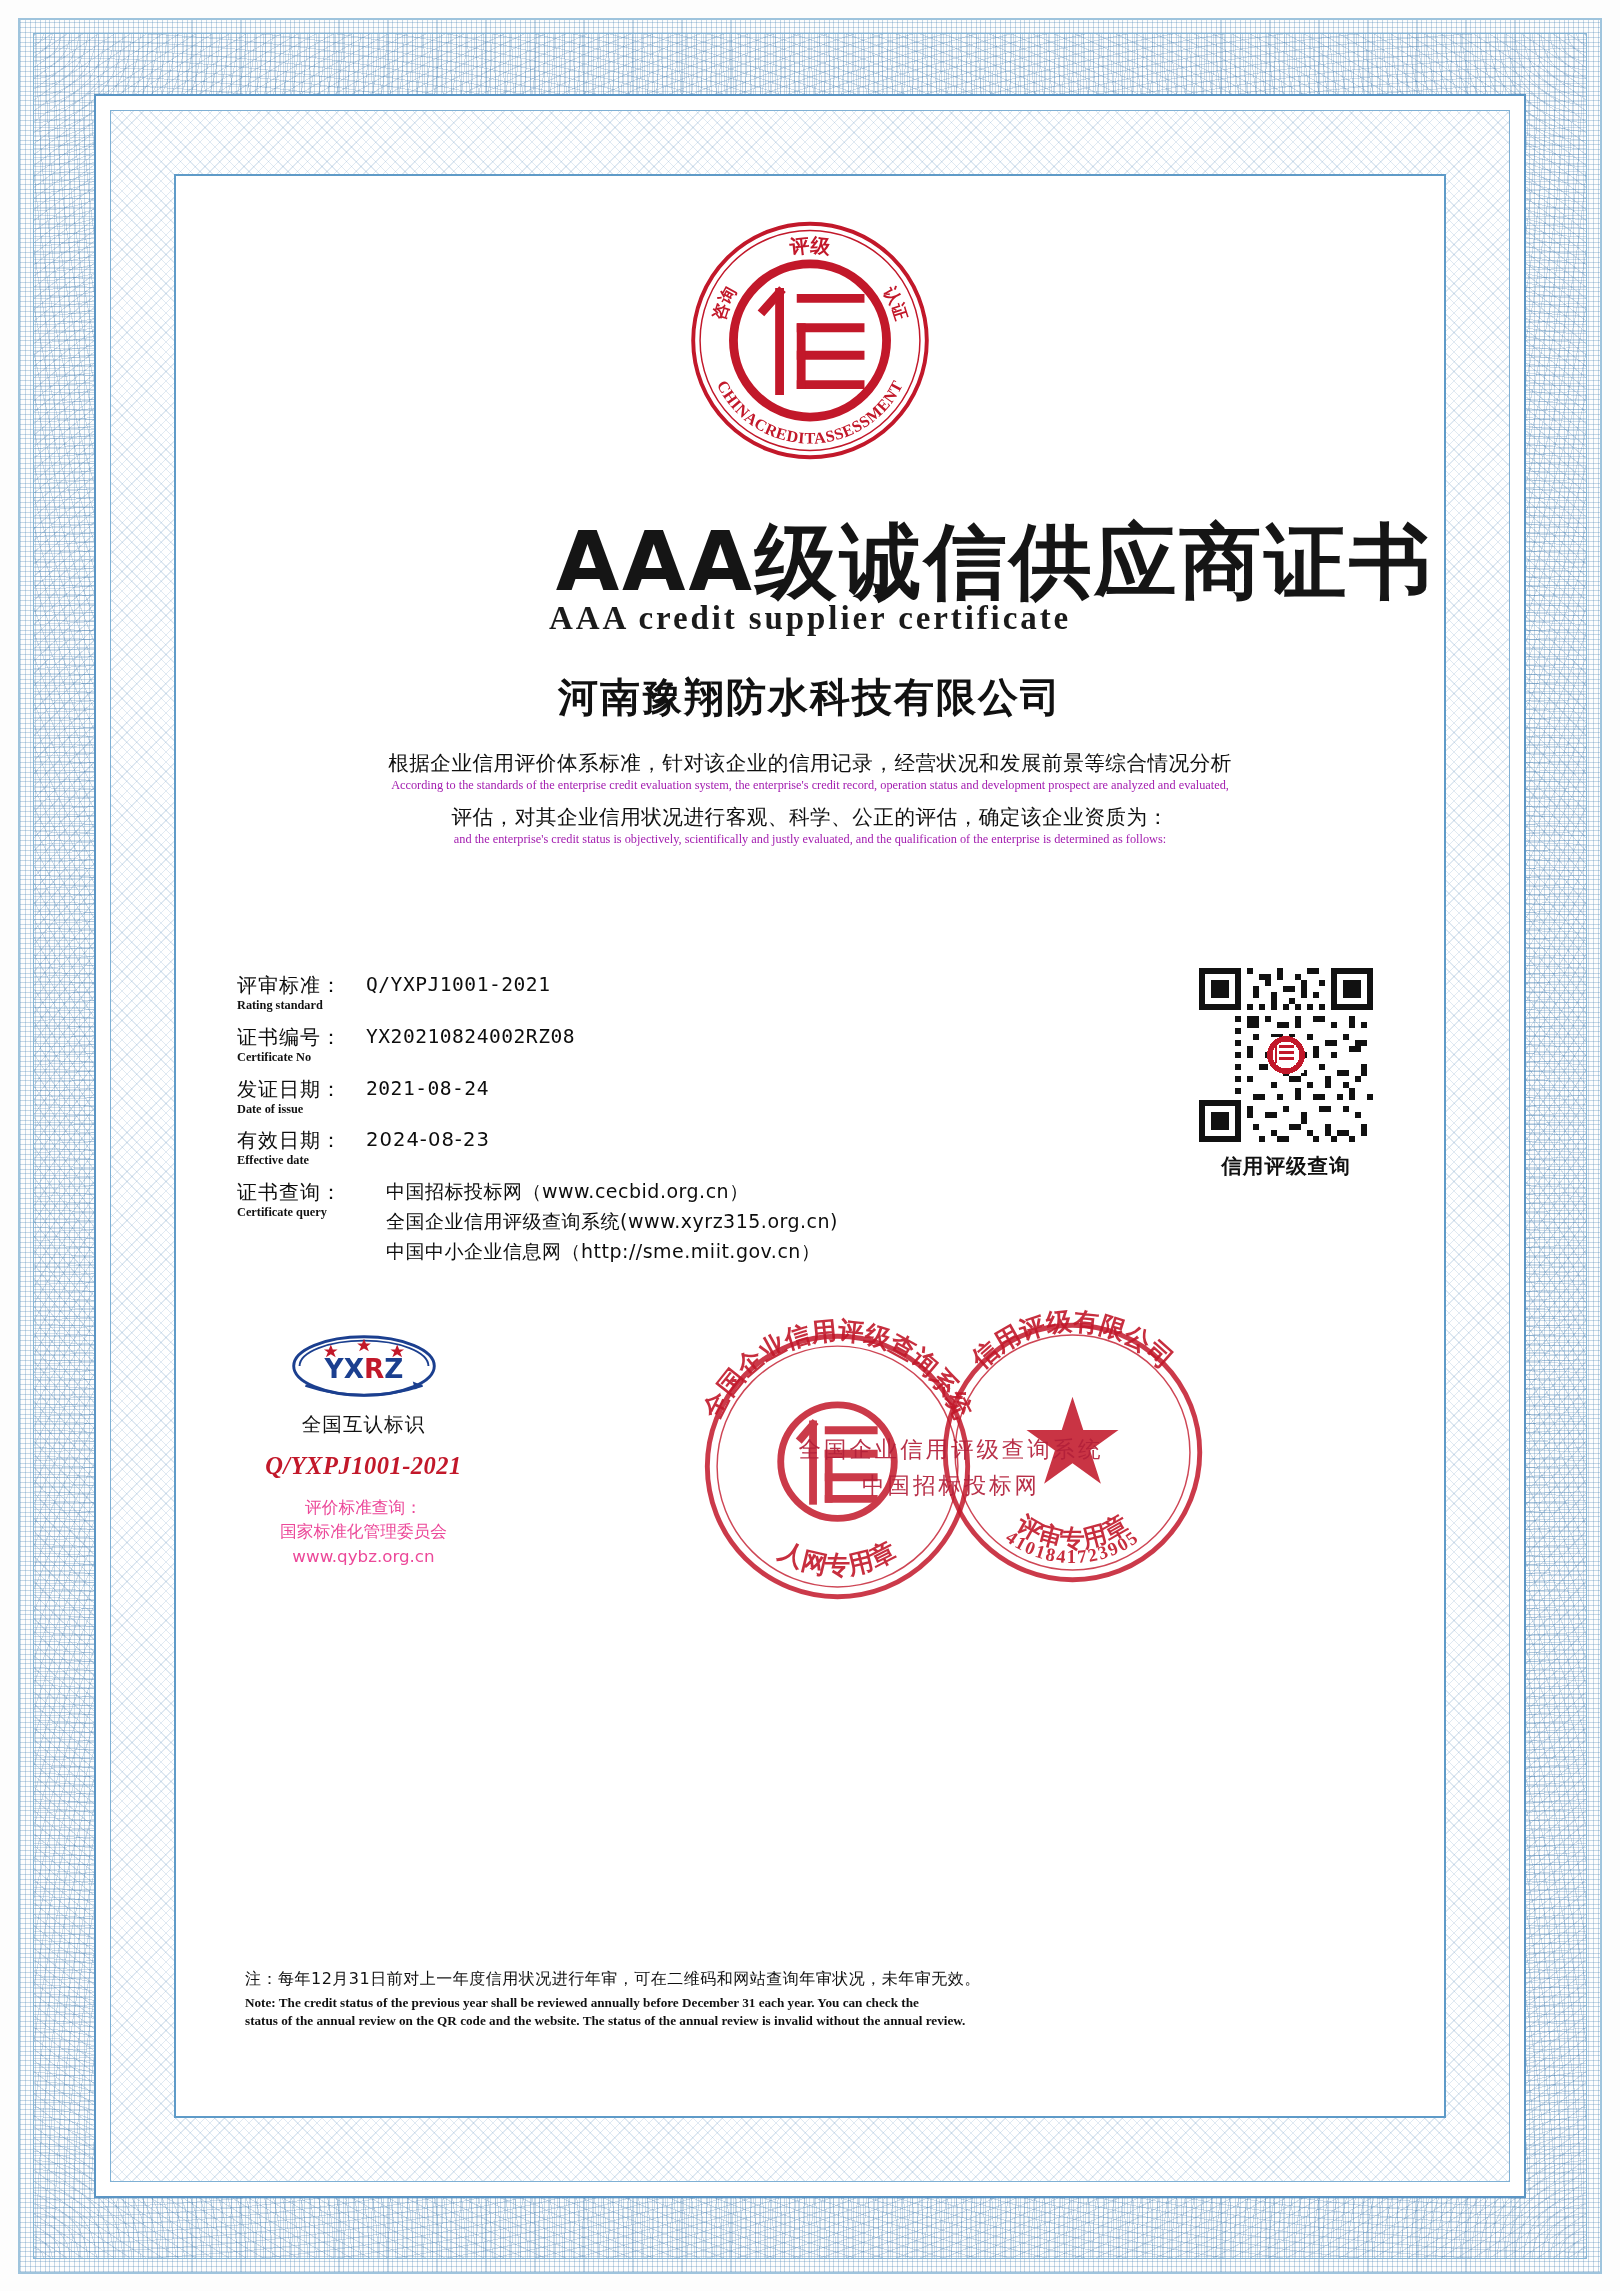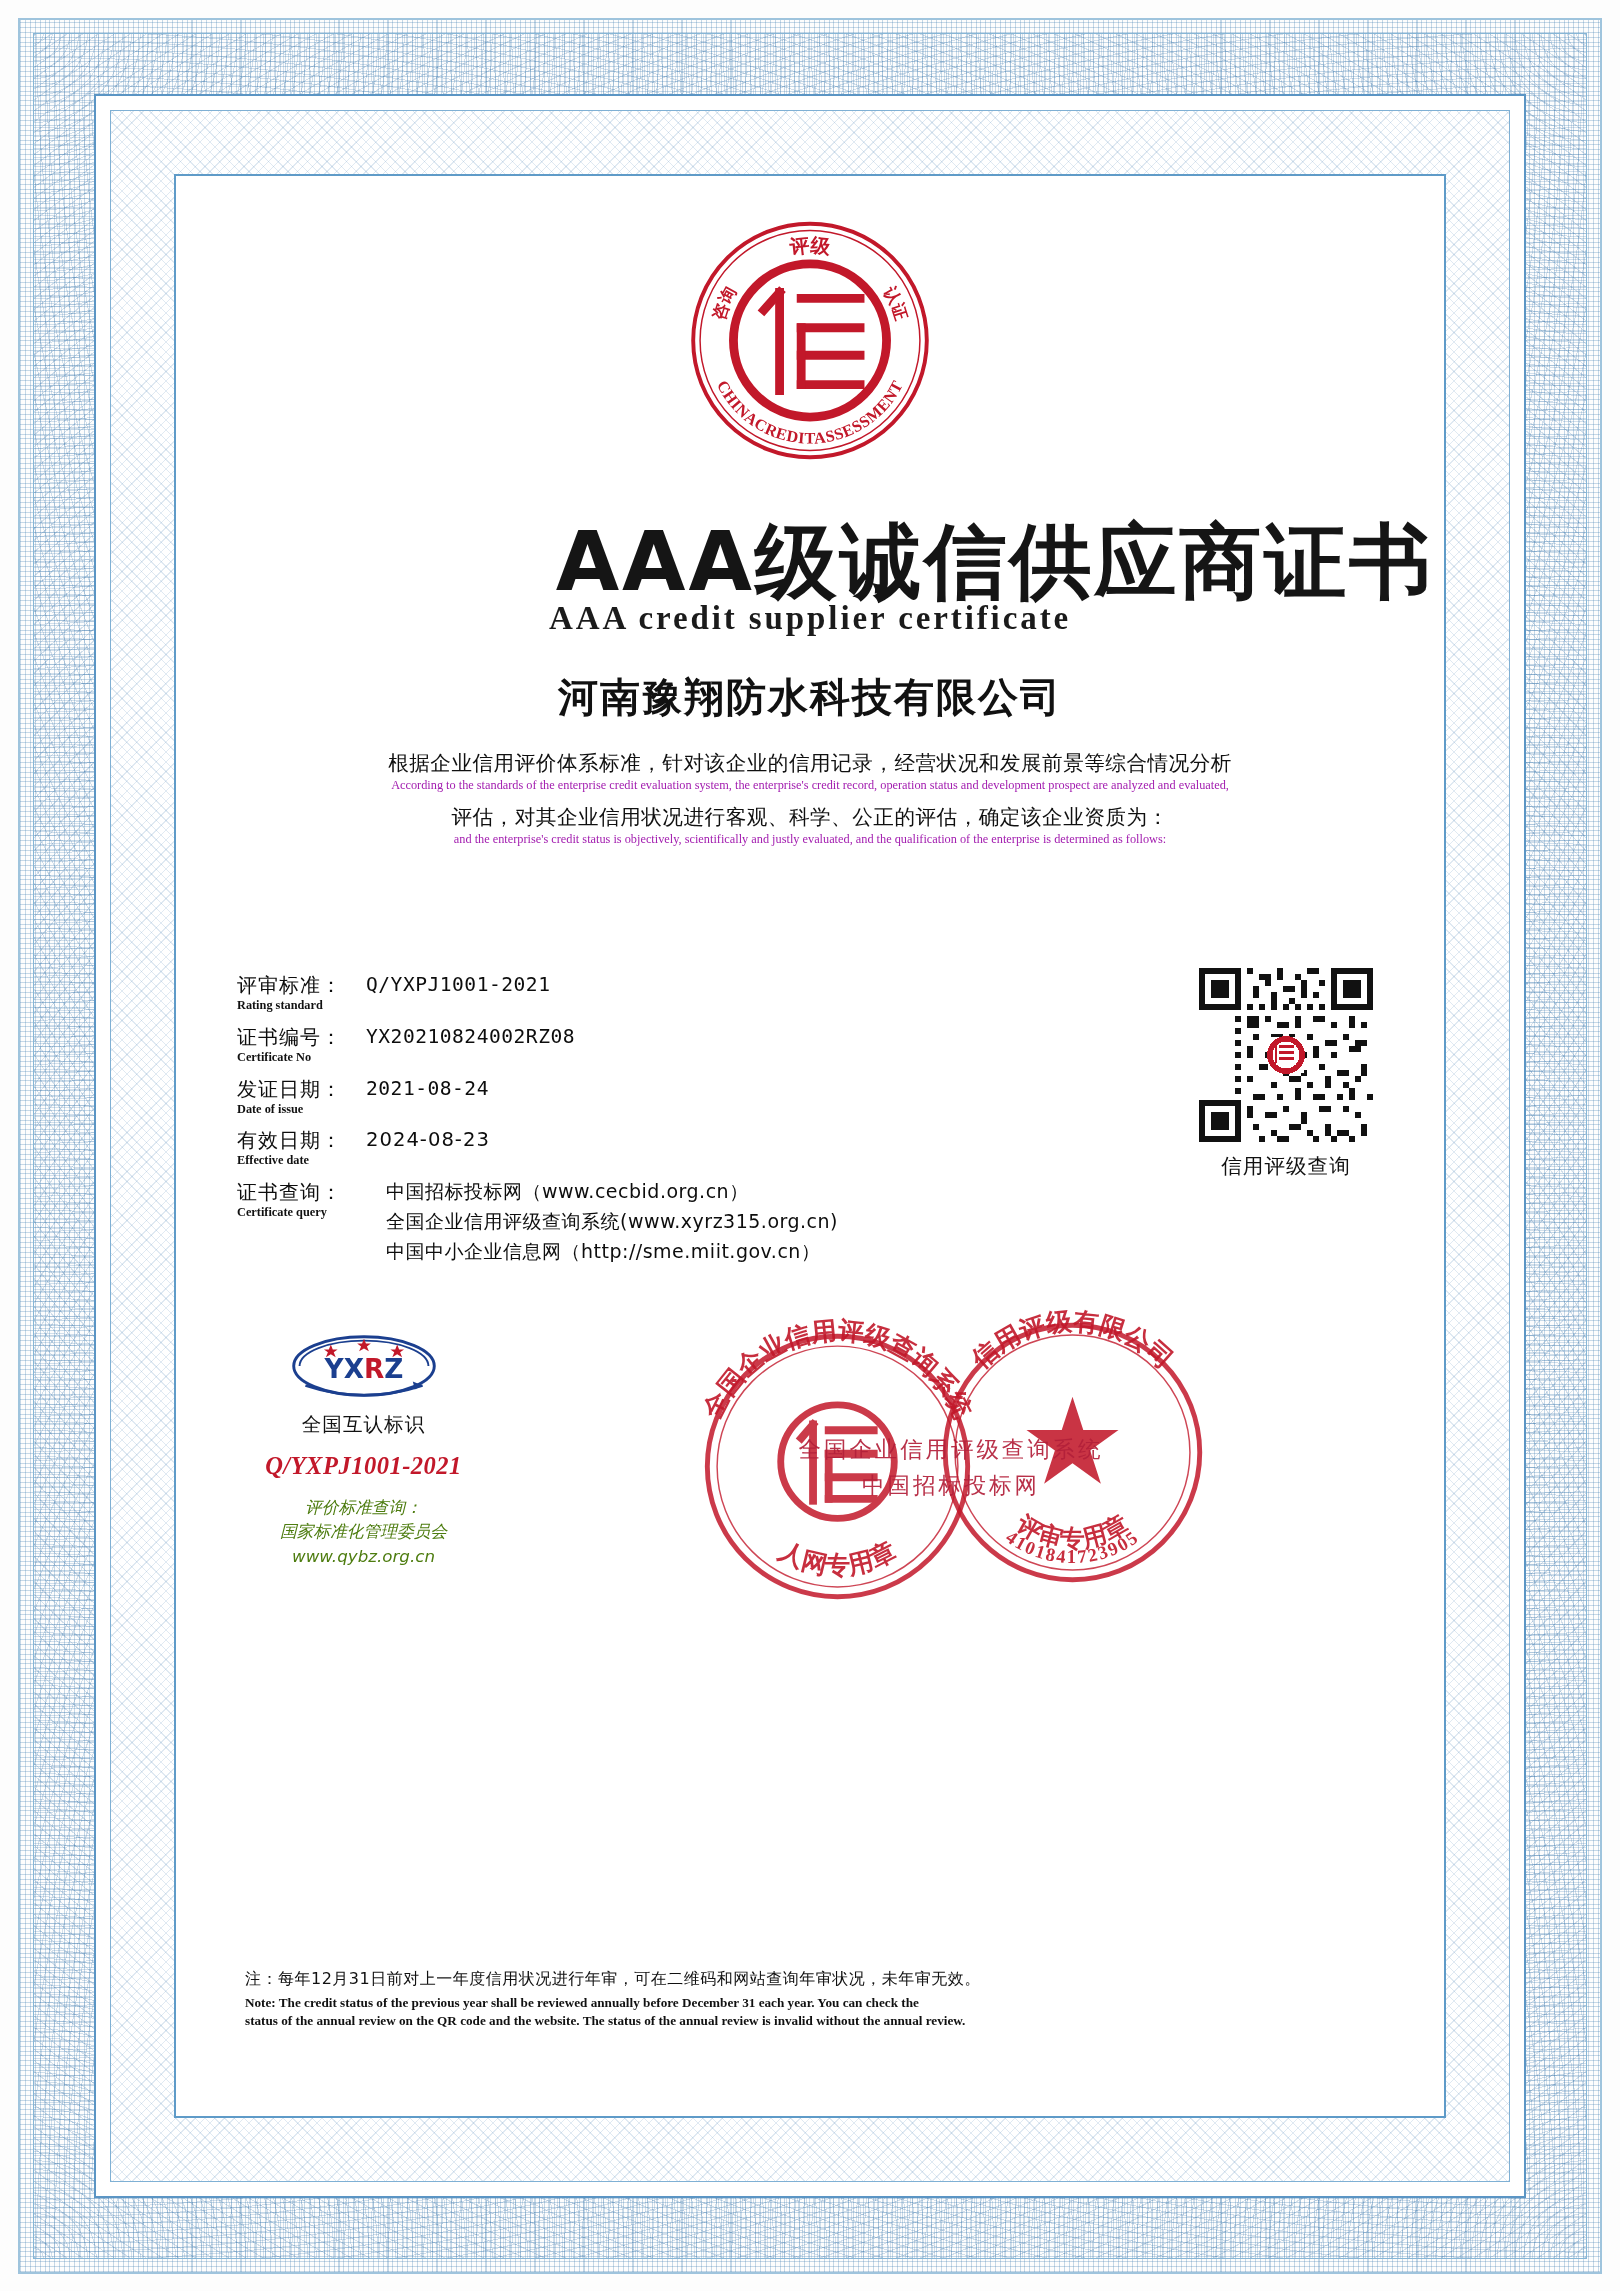"信用评级查询" .qr-block { font-weight: none -> bold }
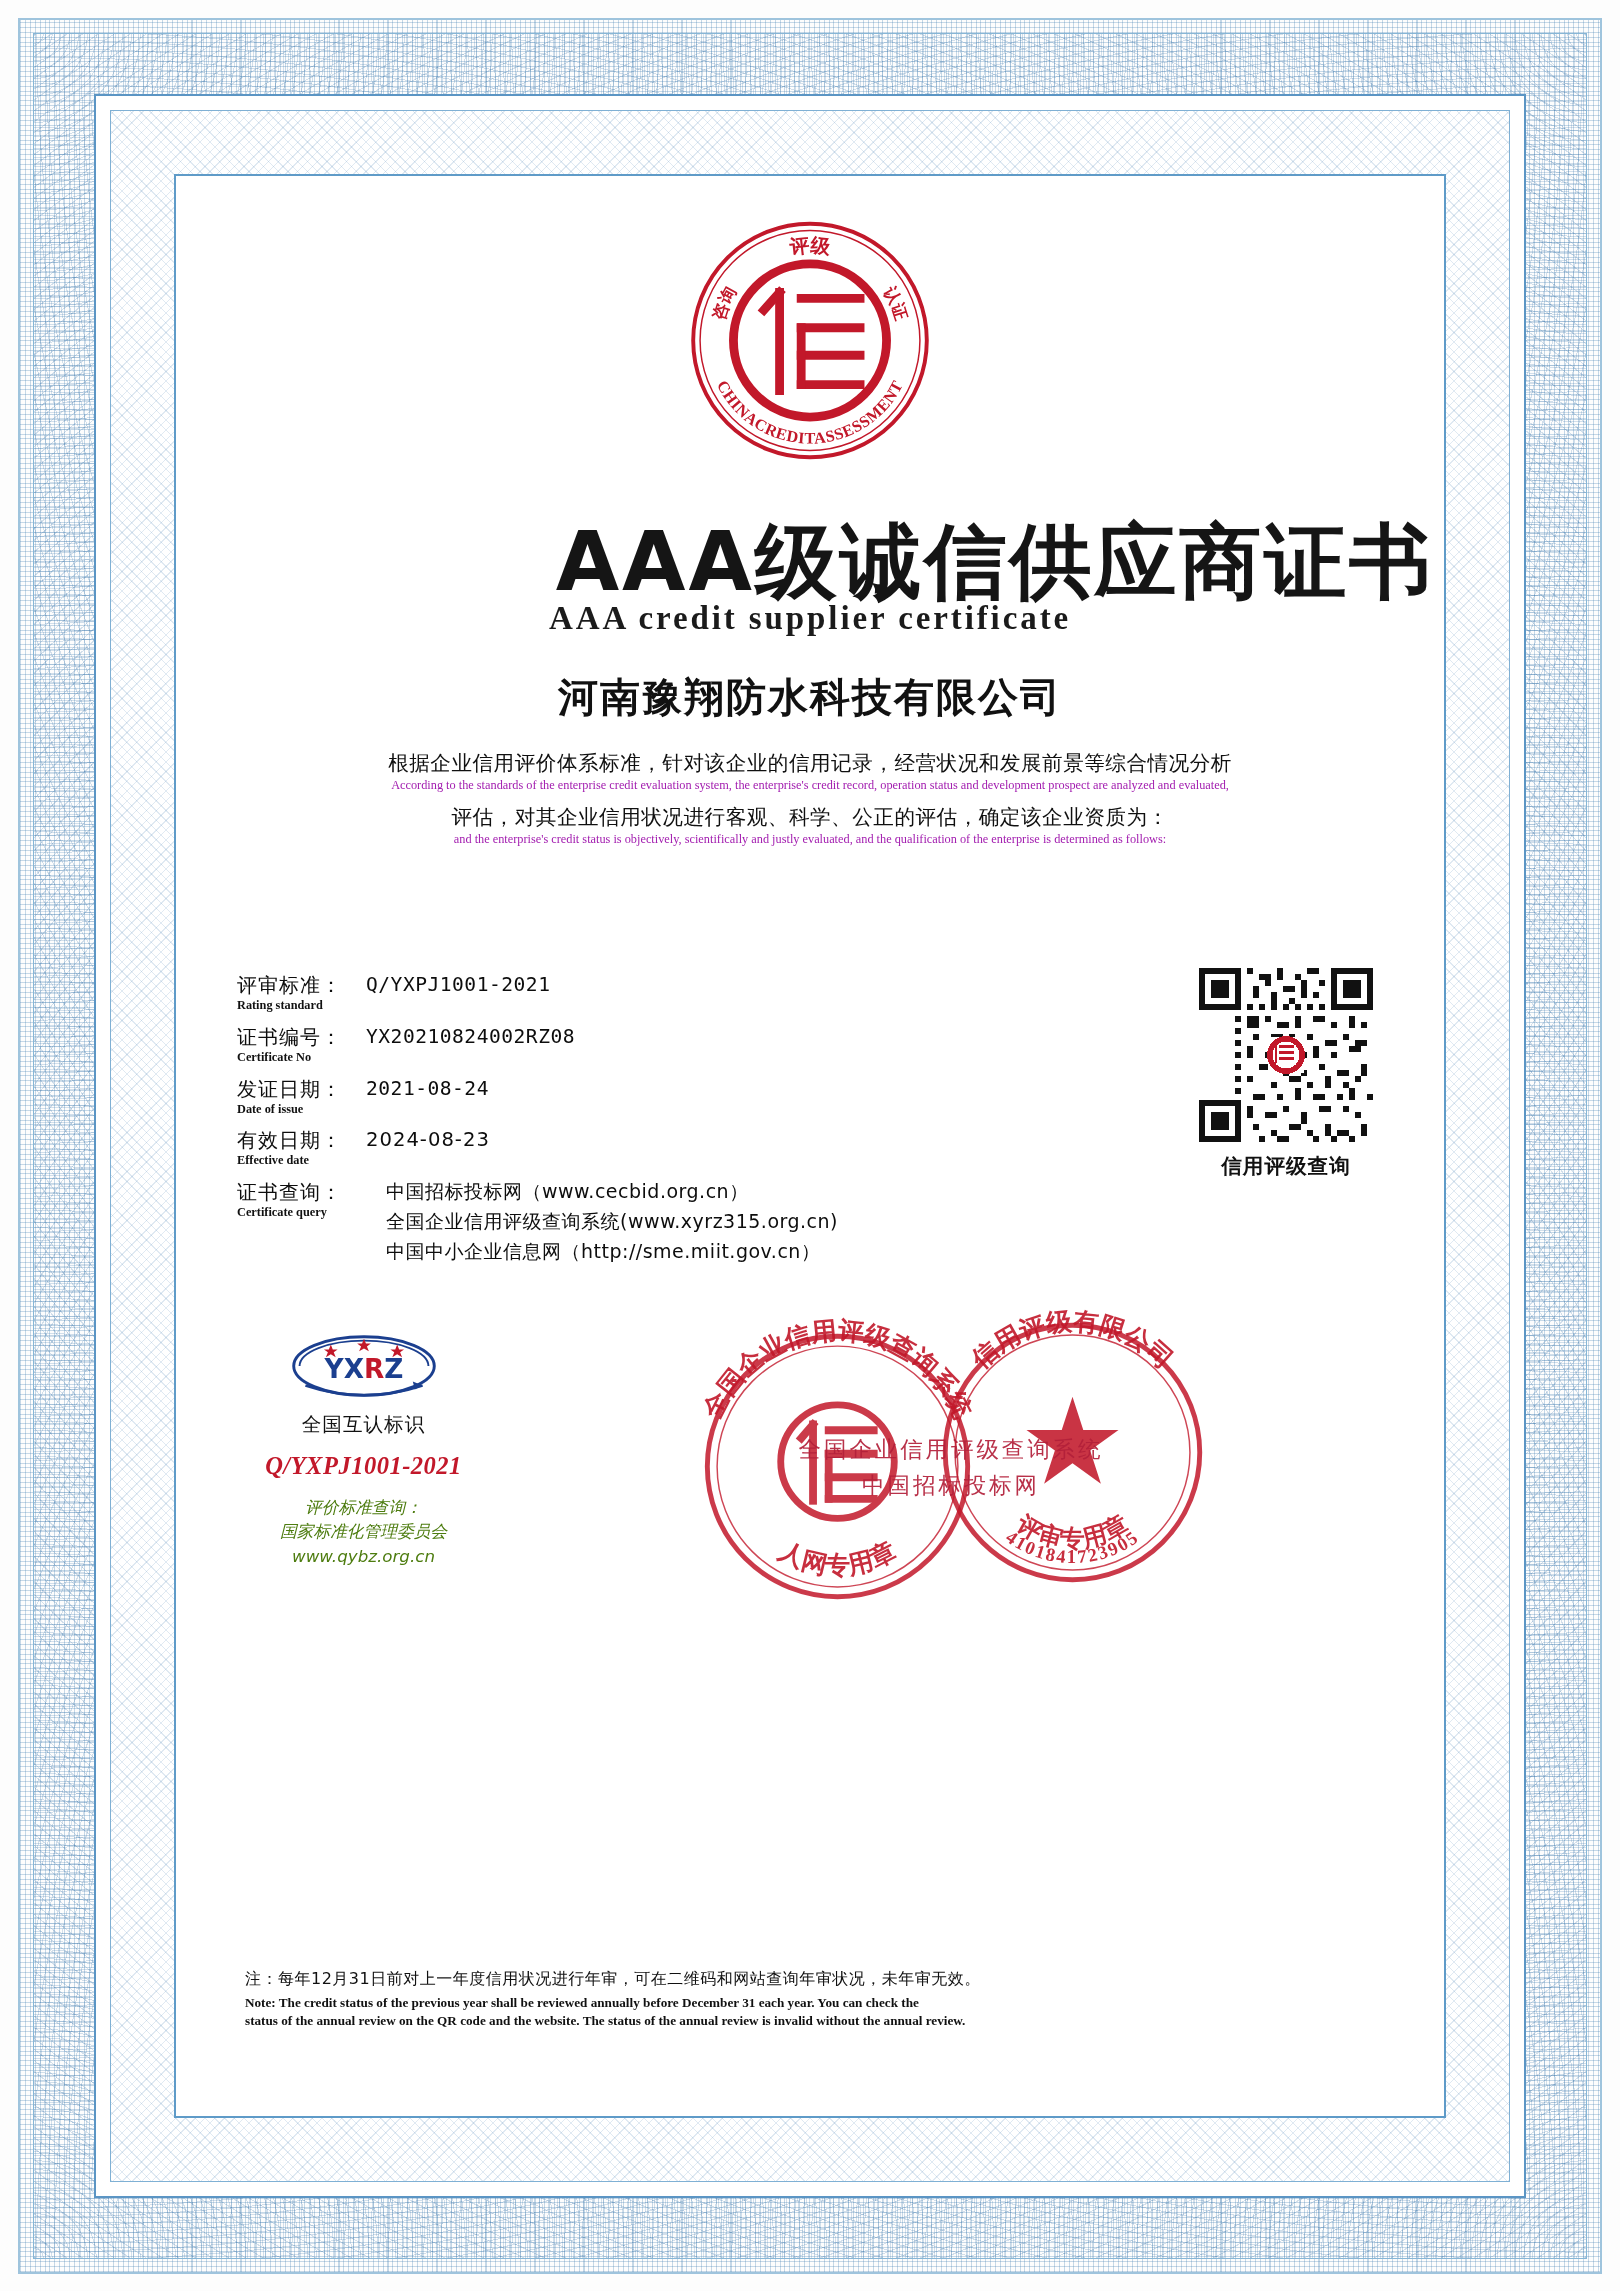"评价标准查询：" .yxrz .m3 { color: #4d7c0f -> #ec4899; font-style: italic -> none }
